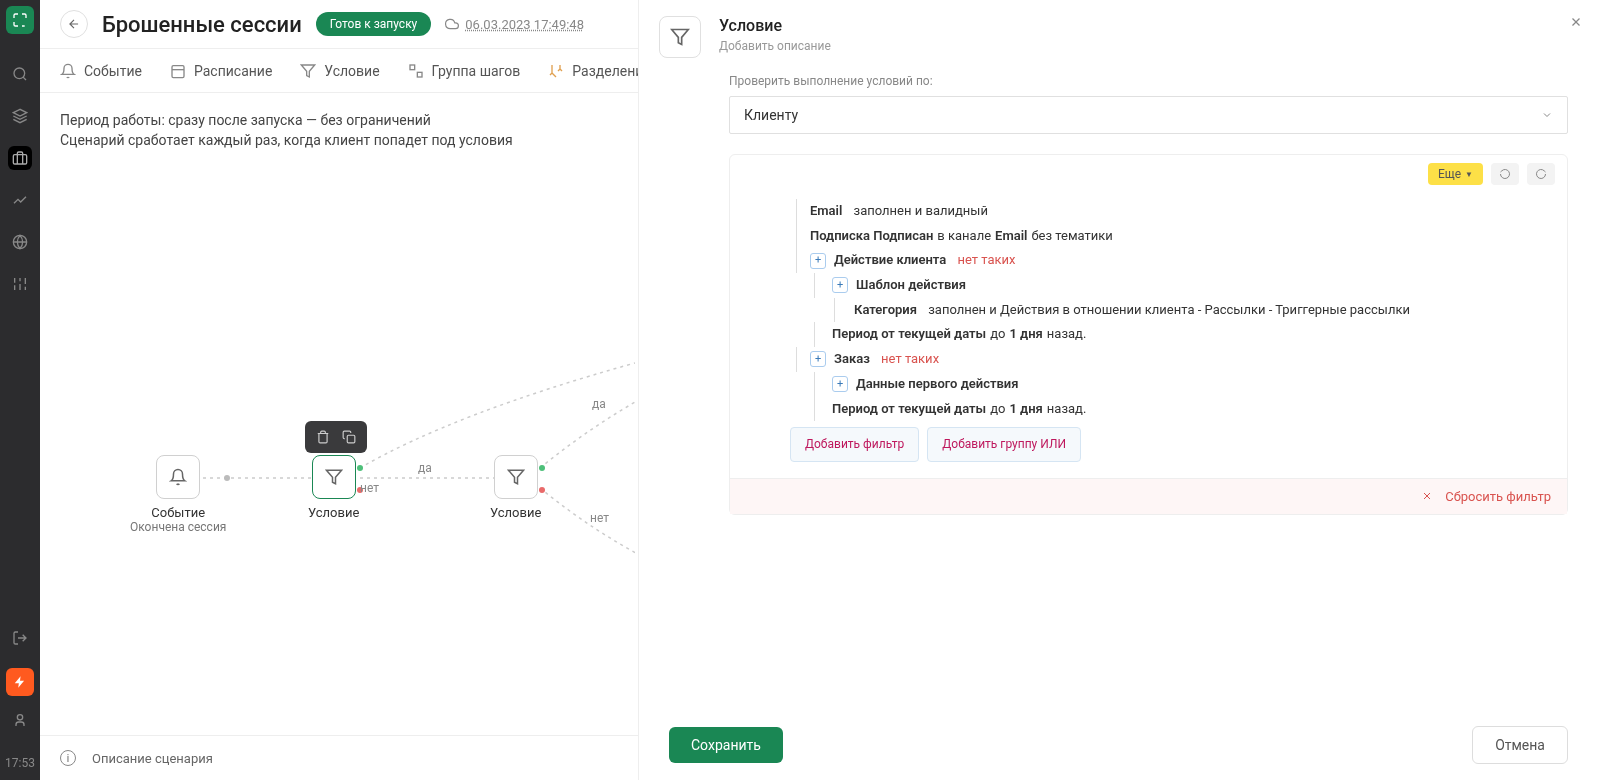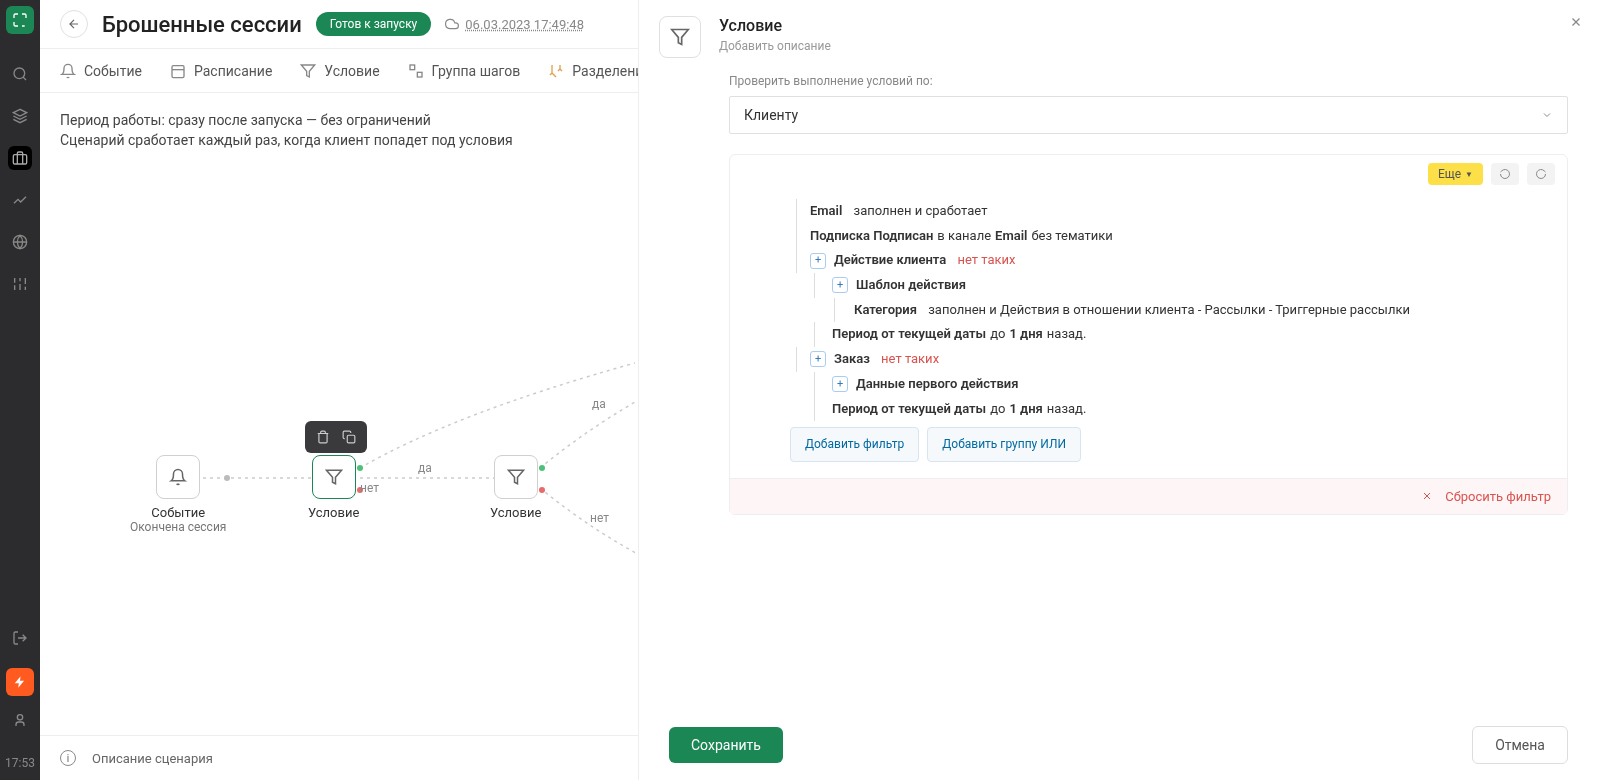"заполнен и сработает" span { text: сработает -> валидный }
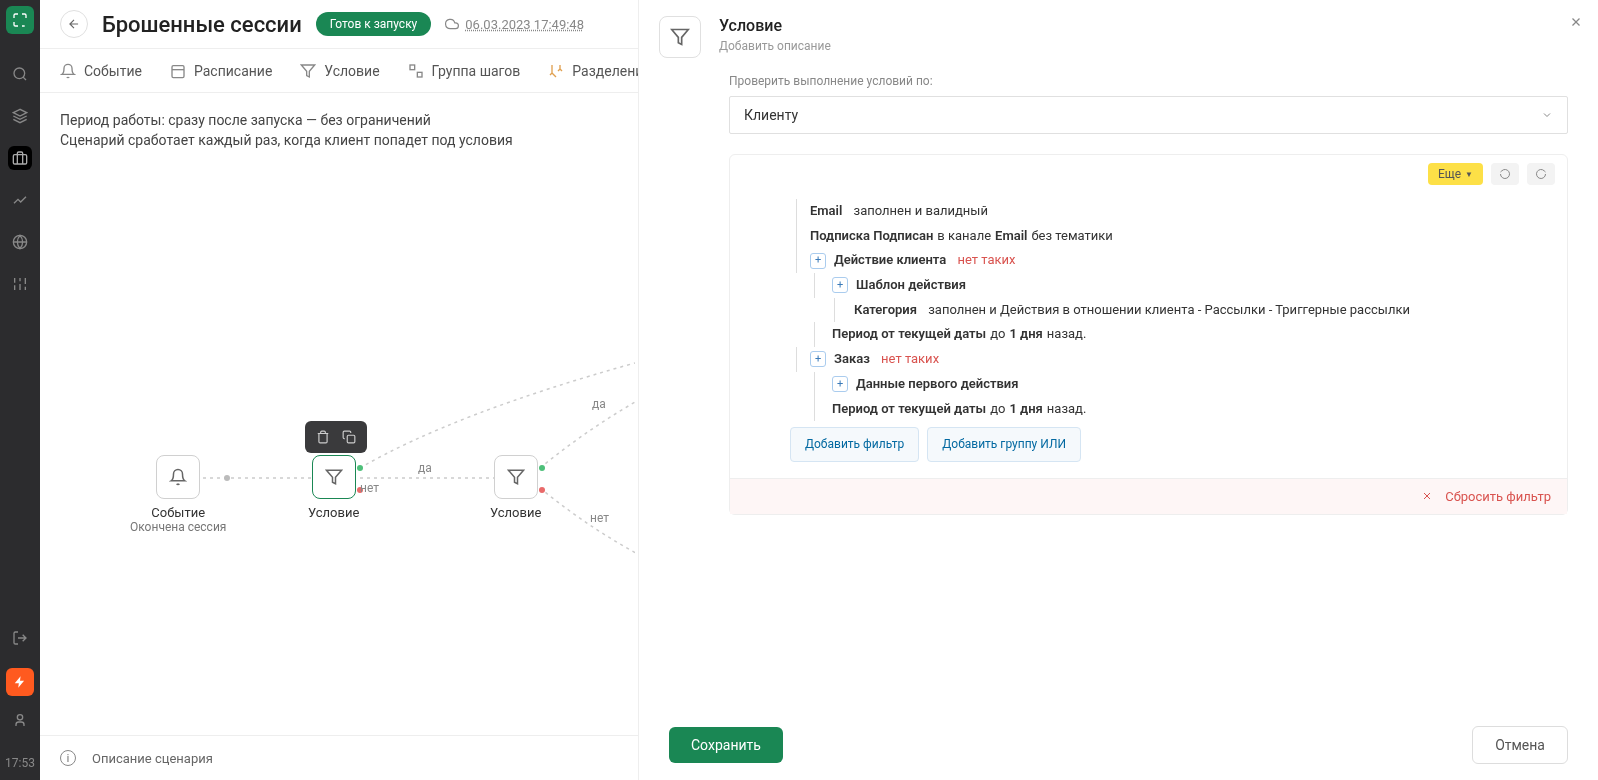"Добавить фильтр" .filter-btn { color: #0369a1 -> #be185d }
